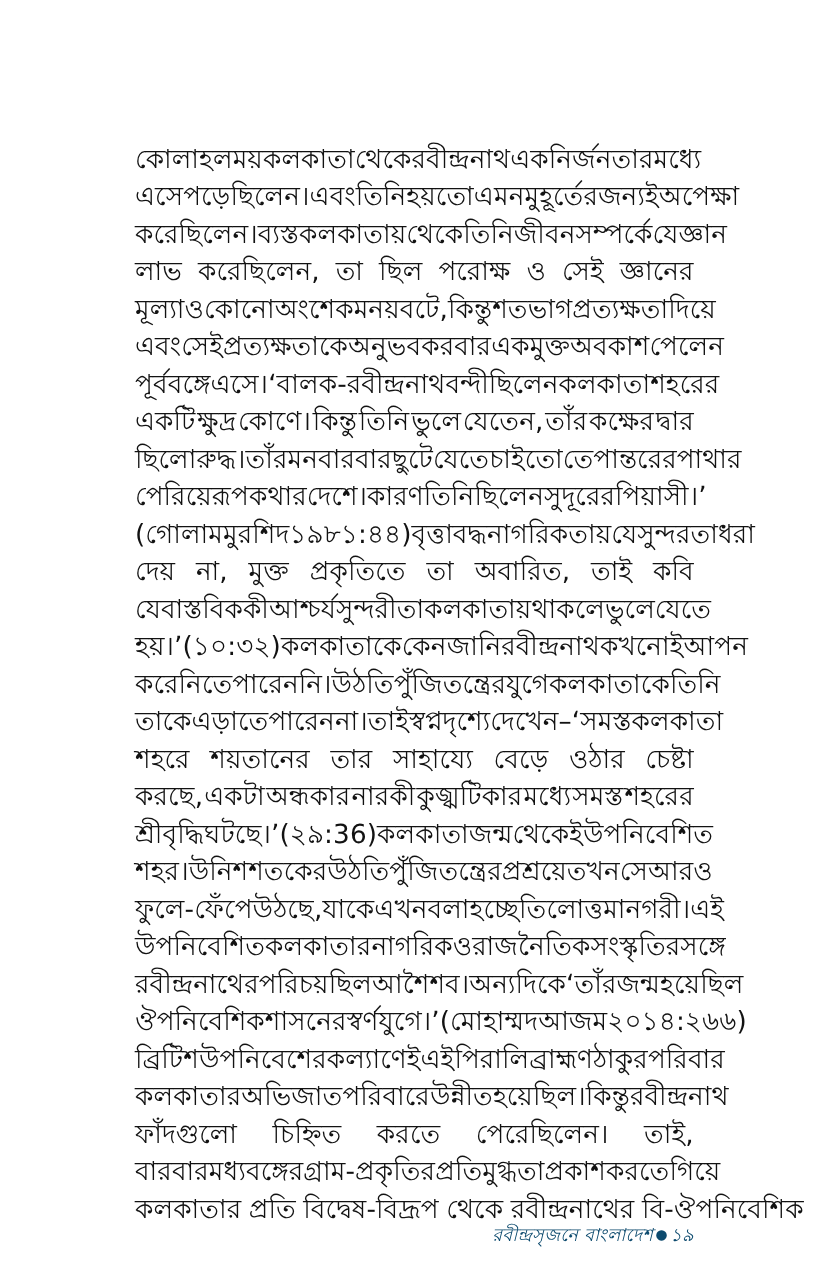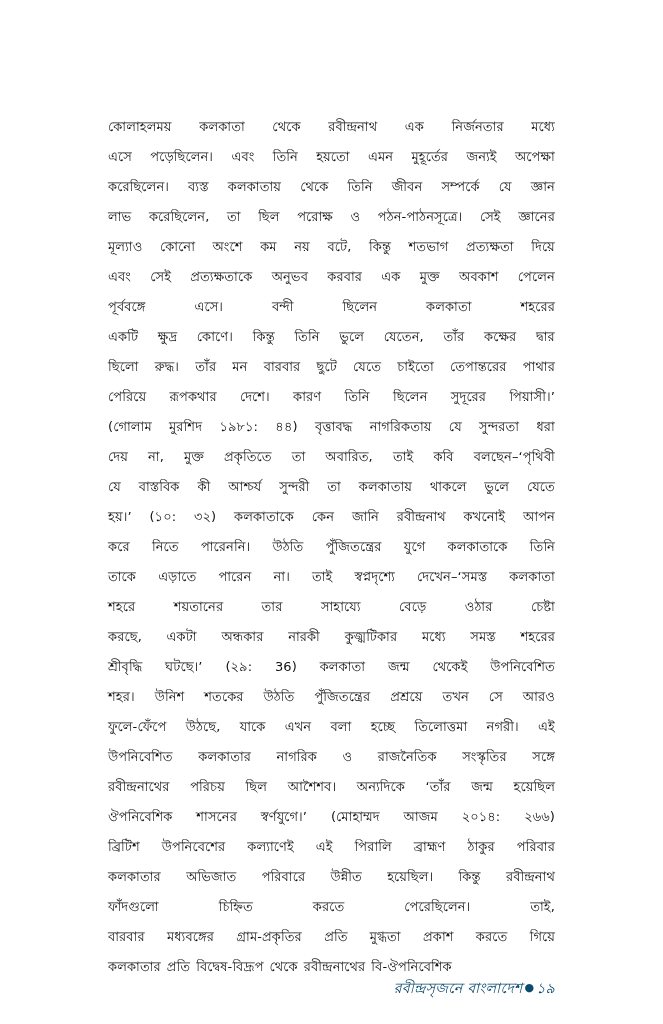"কোলাহলময়" .line { font-size: 13px -> 21px }
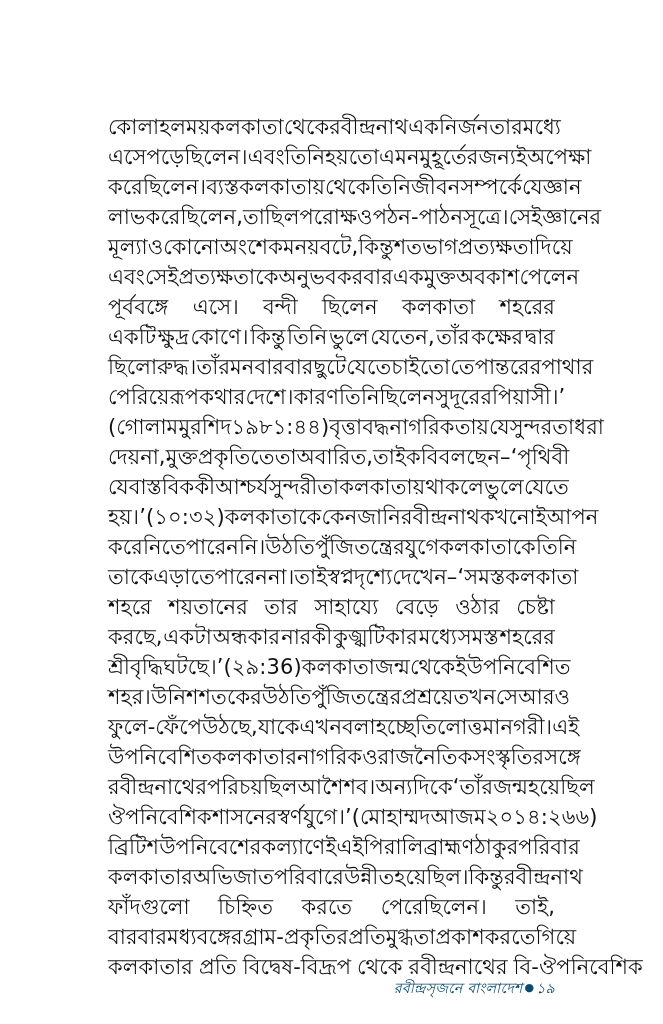"পঠন-পাঠনসূত্রে।" span.w { html: <span>পঠন-পাঠনসূত্রে।</span> -> none }
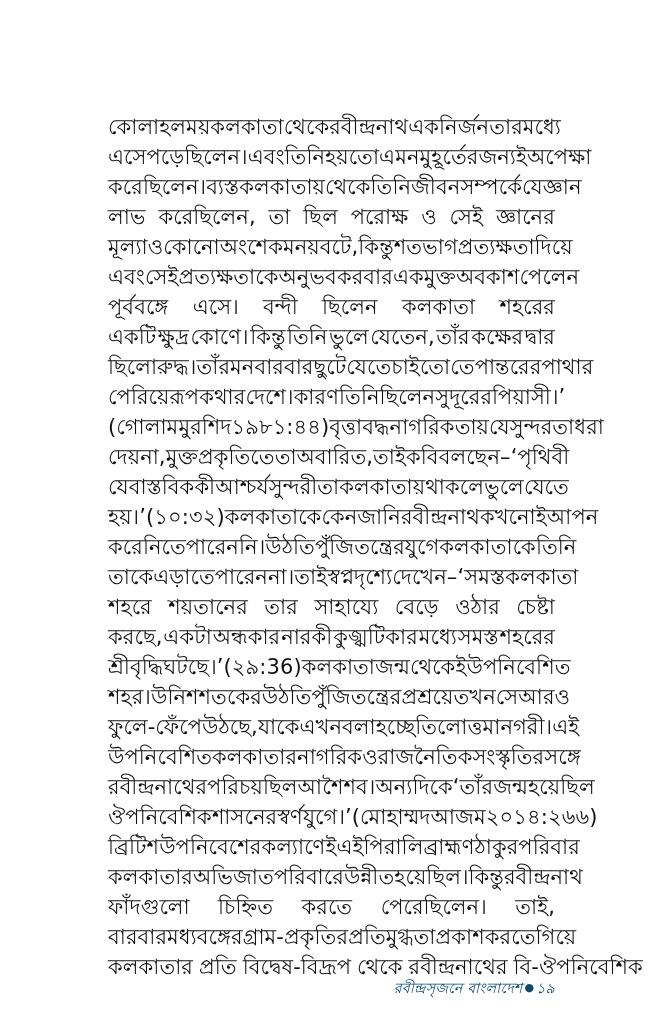"‘বালক-রবীন্দ্রনাথ" span.w { html: none -> <span>‘বালক-রবীন্দ্রনাথ</span> }
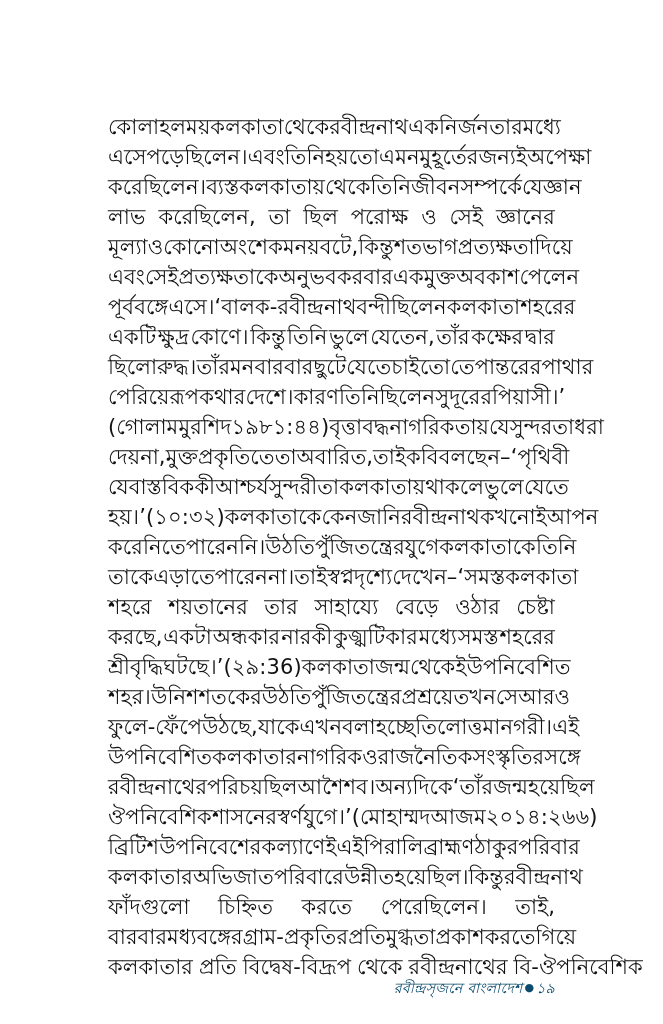"বলছেন–‘পৃথিবী" span.w { html: <span>বলছেন–‘পৃথিবী</span> -> none }
